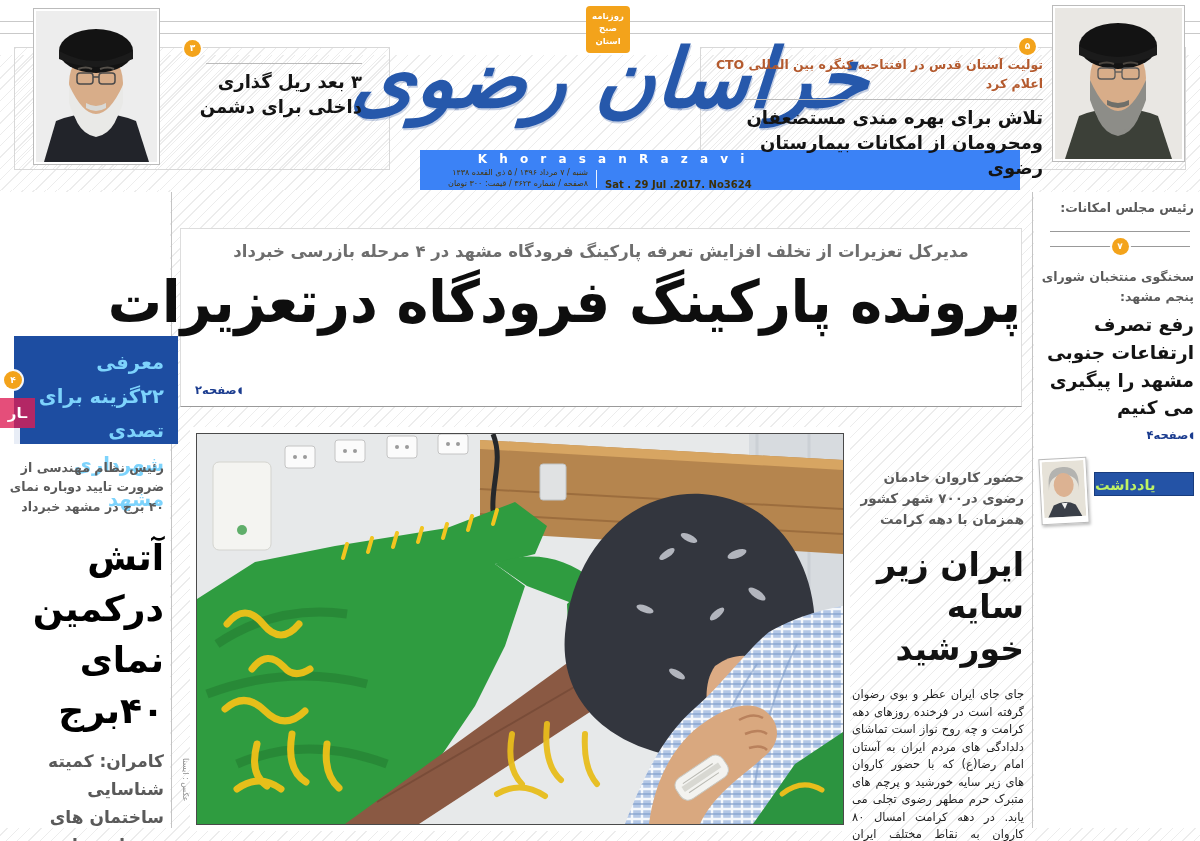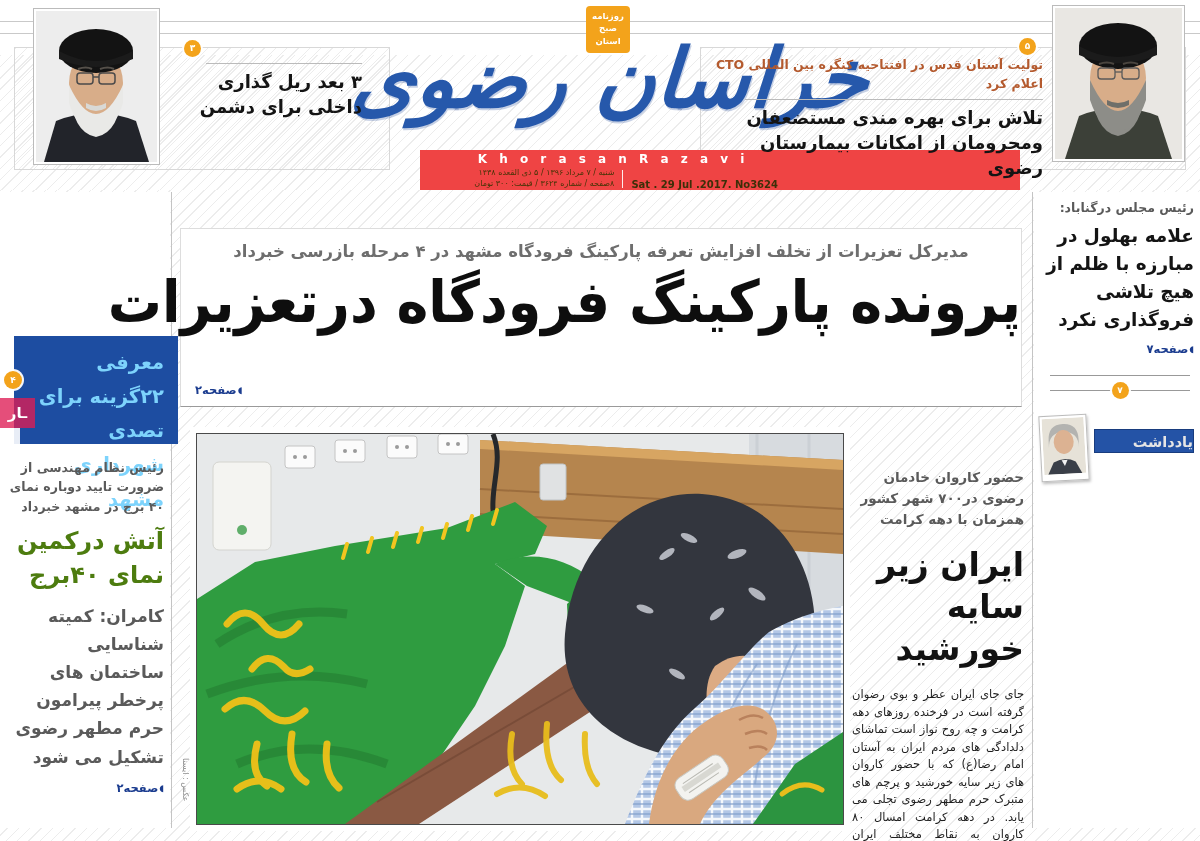"K h o r a" .datebar { background: #ef4444 -> #3b82f6 }
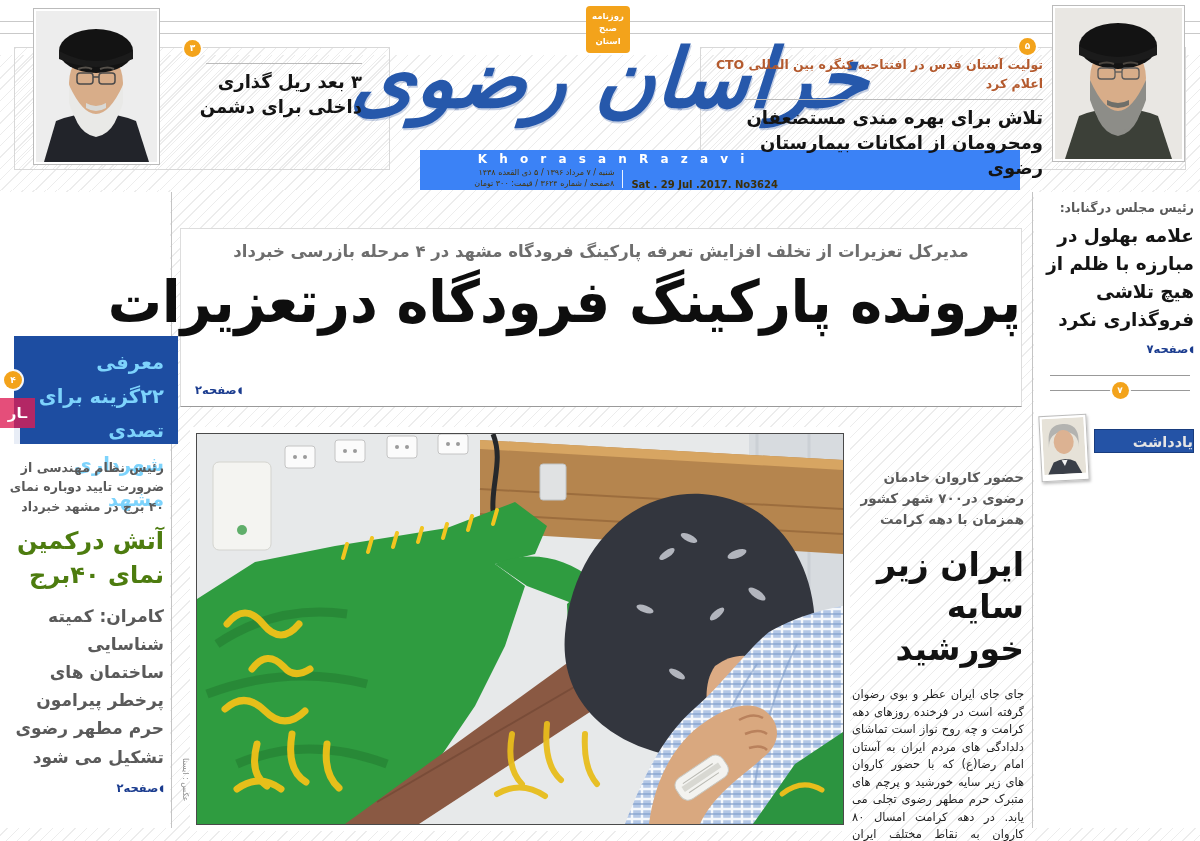"شنبه / ۷ مرداد ۱۳۹۶" .datebar .drow { justify-content: flex-end -> flex-start }
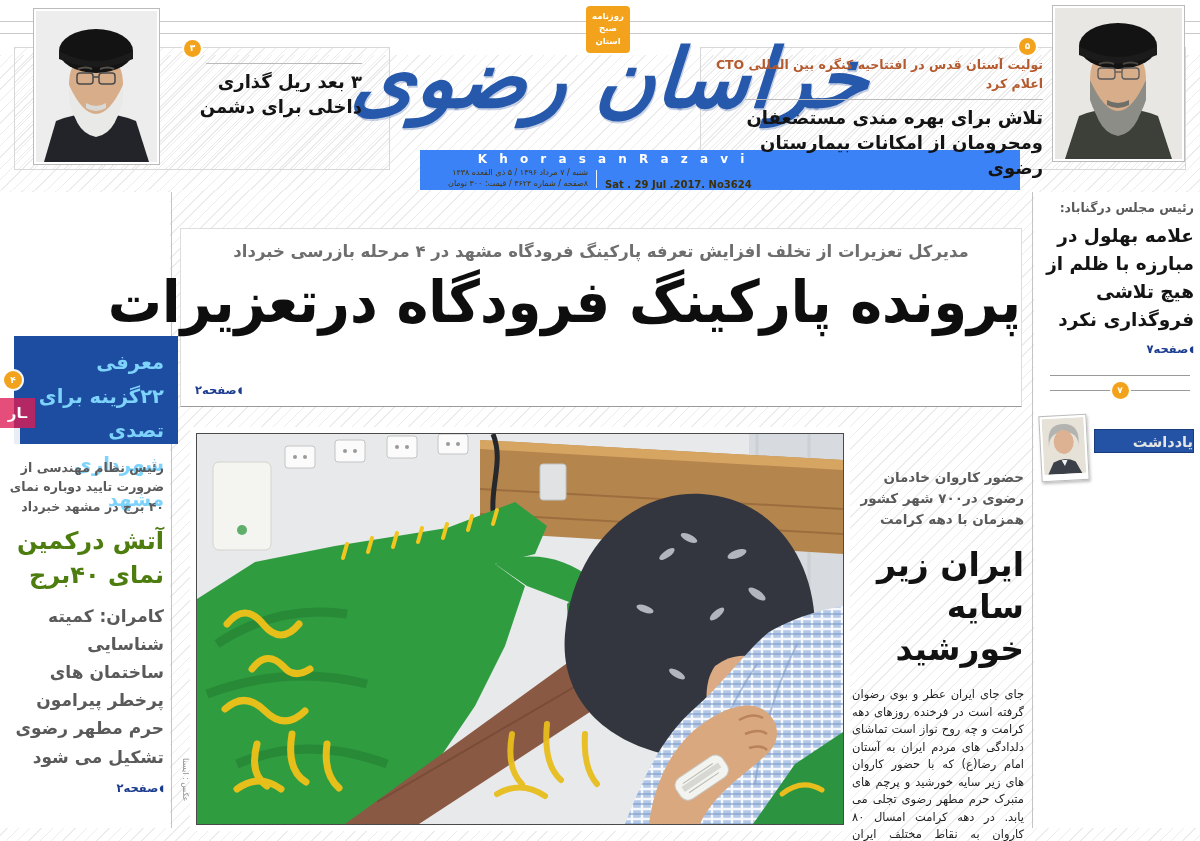"رئیس مجلس درگناباد:" div.side-kick { text: درگناباد -> امکانات }
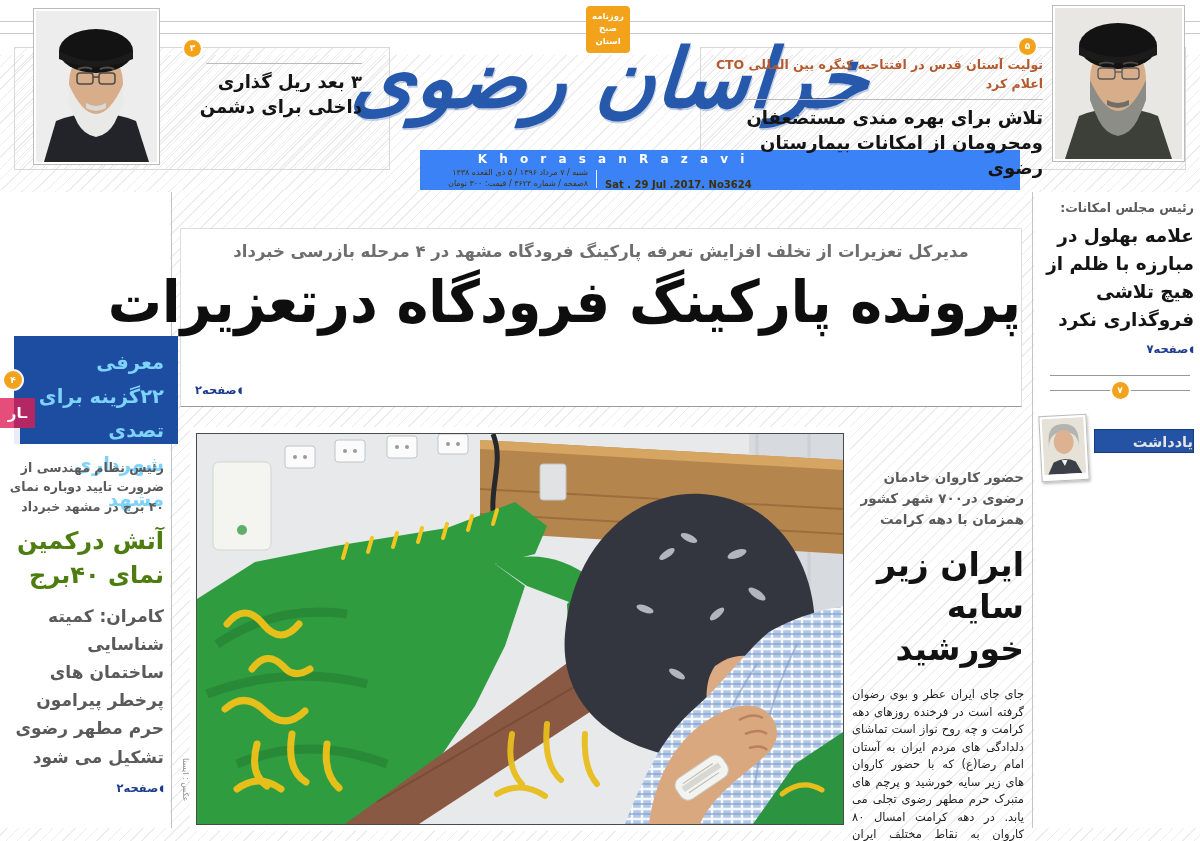"علامه بهلول در مبارزه با" div.side-head { html: <div> <span>علامه بهلول در مبارزه با ظلم از هیچ تلاشی فروگذاری نکرد</span> <span><span>◖</span><span>صفحه۷</span></span> </div> -> none }
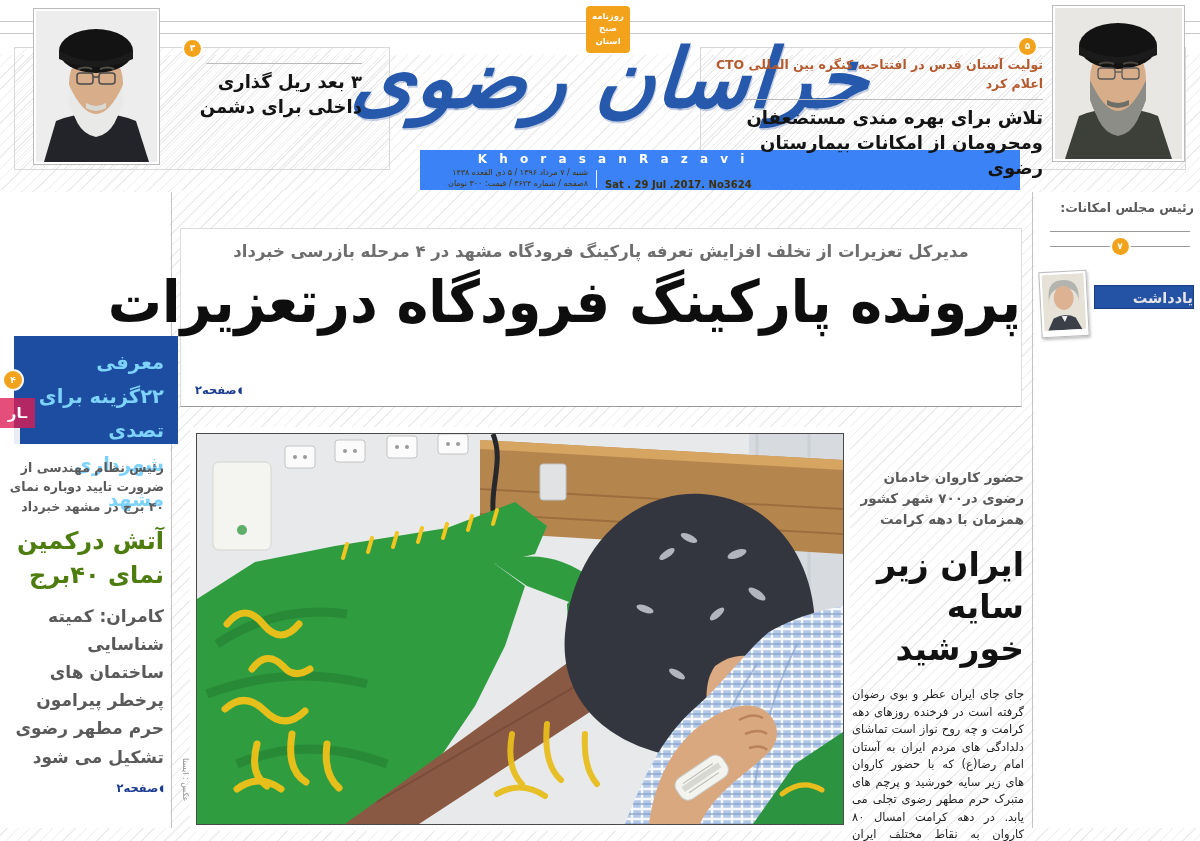"سخنگوی منتخبان شورای پنجم مشهد:" div { html: none -> <div> <div>سخنگوی منتخبان شورای پنجم مشهد:</div> <div>رفع تصرف ارتفاعات جنوبی مشهد را پیگیری می کنیم</div> <div><span>◖</span><span>صفحه۴</span></div> </div> }
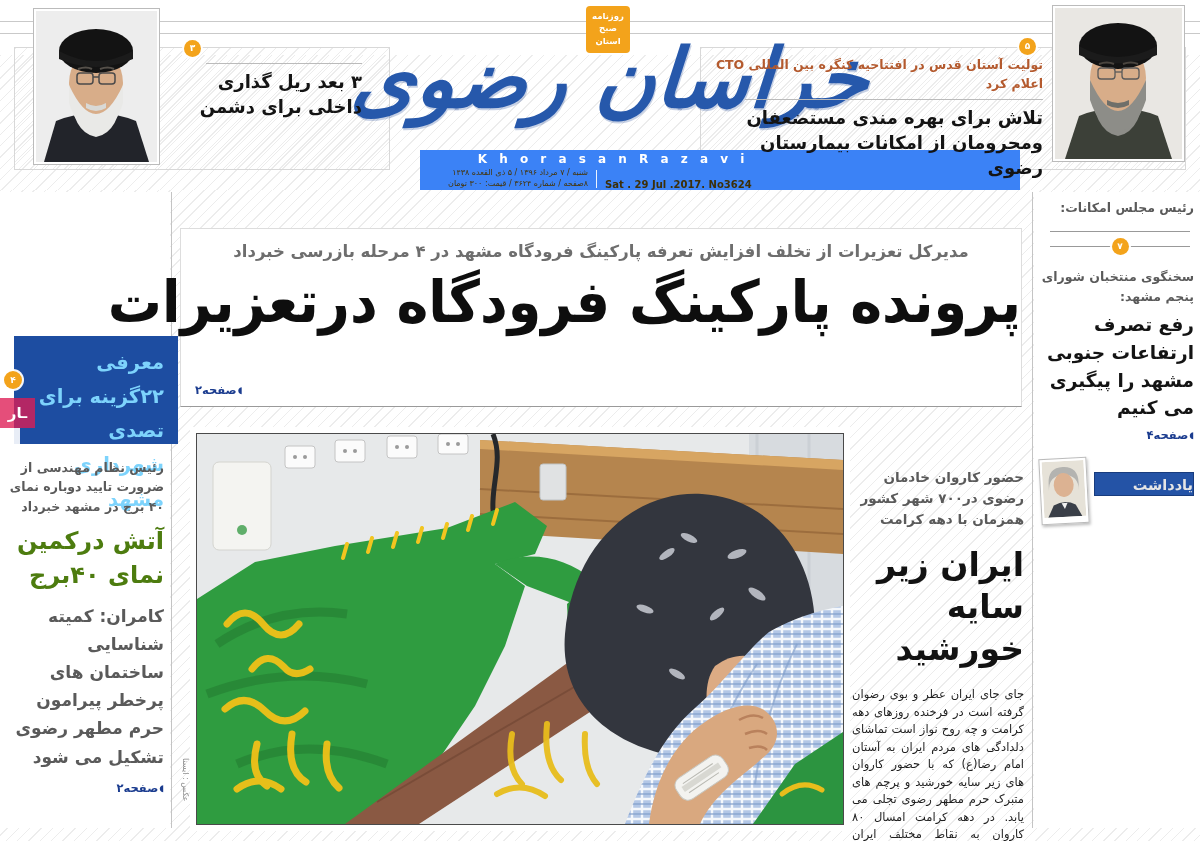"یادداشت" .note-bar { color: #e5e5e5 -> #bef264; text-align: right -> left }
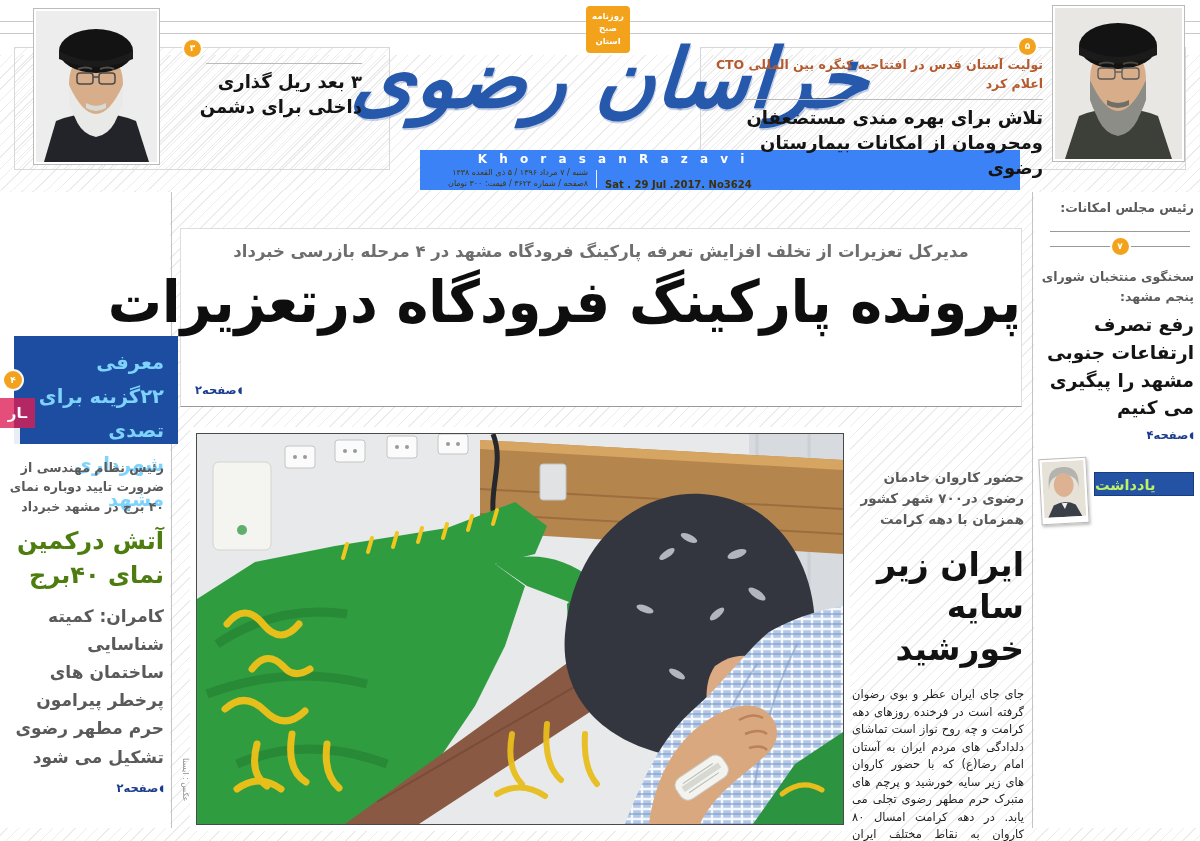"آتش درکمین نمای ۴۰برج" .big-left-head { color: #4d7c0f -> #000000; font-size: 24px -> 36px; margin-top: 8px -> 16px }
